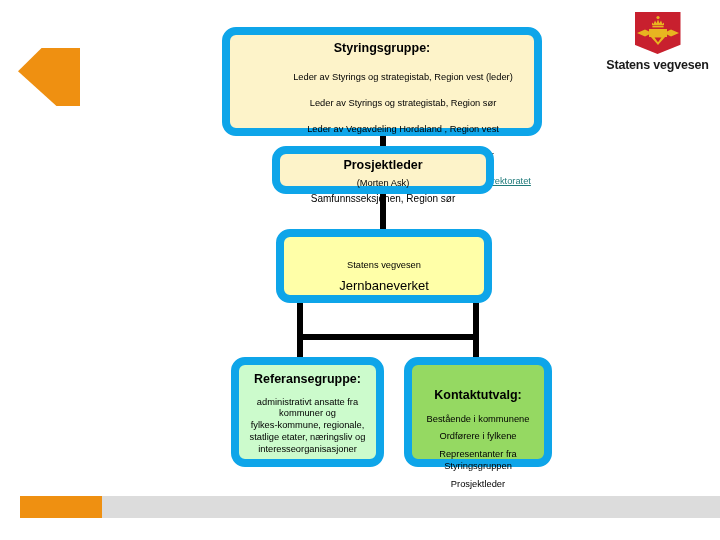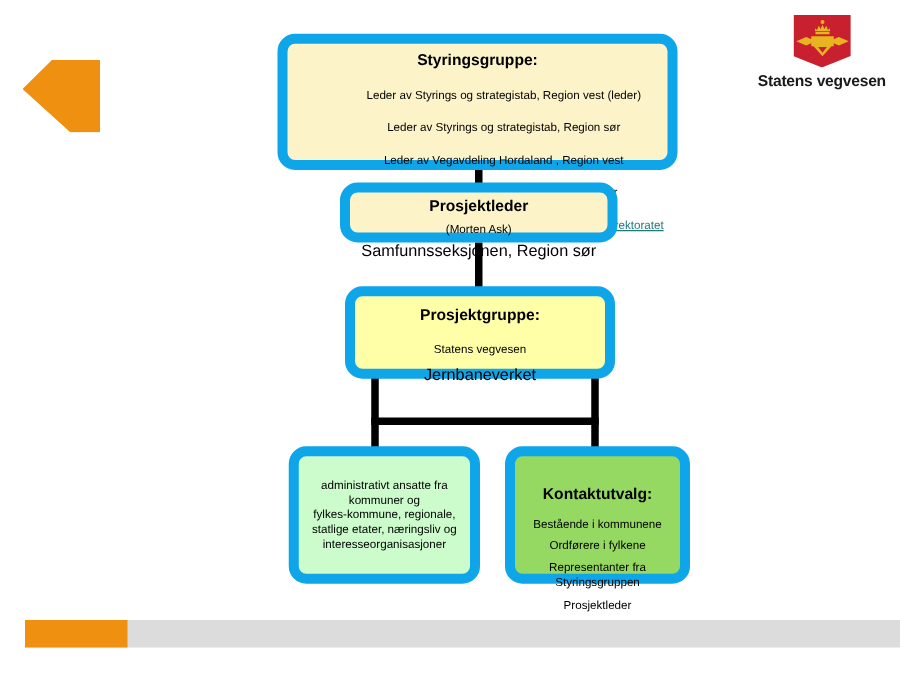"Samfunnsseksjonen, Region sør" #node-prosjektleder .sub2 { font-size: 13px -> 10px }
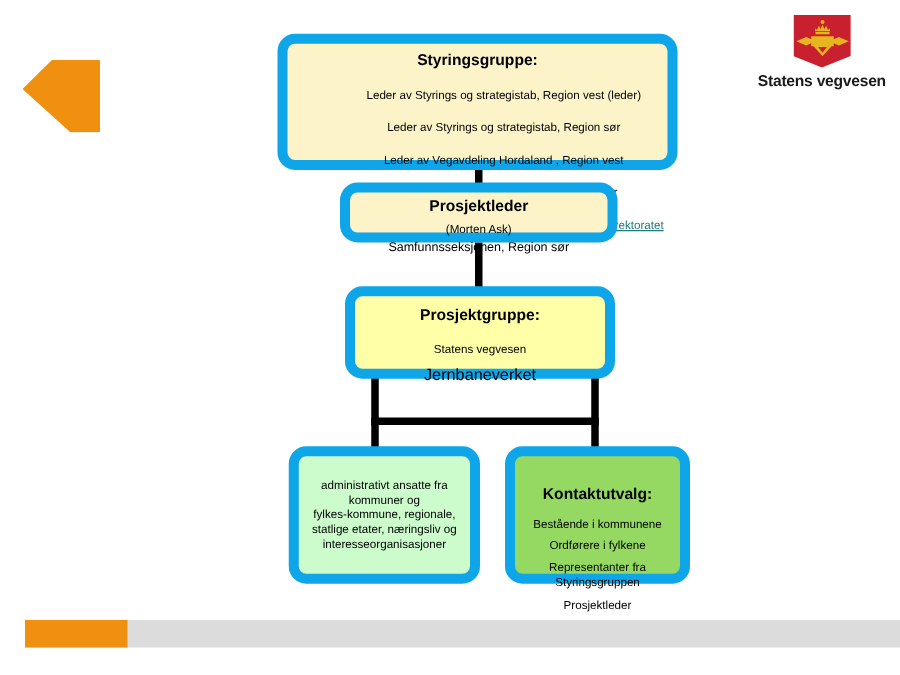"Prosjektgruppe:" div.title { html: <div>Prosjektgruppe:</div> -> none }
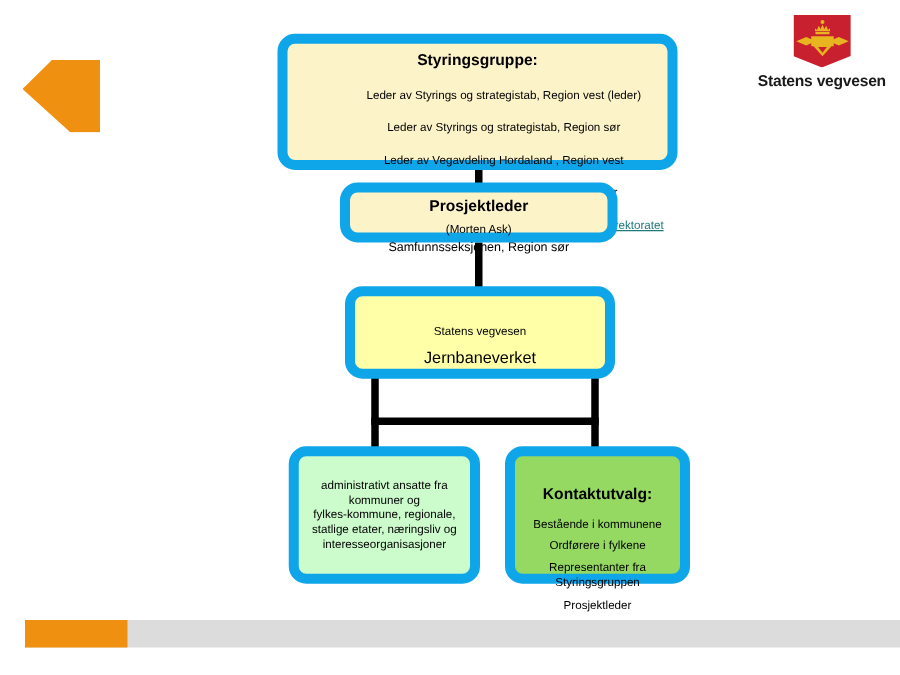"Referansegruppe:" div.title { html: none -> <div>Referansegruppe:</div> }
